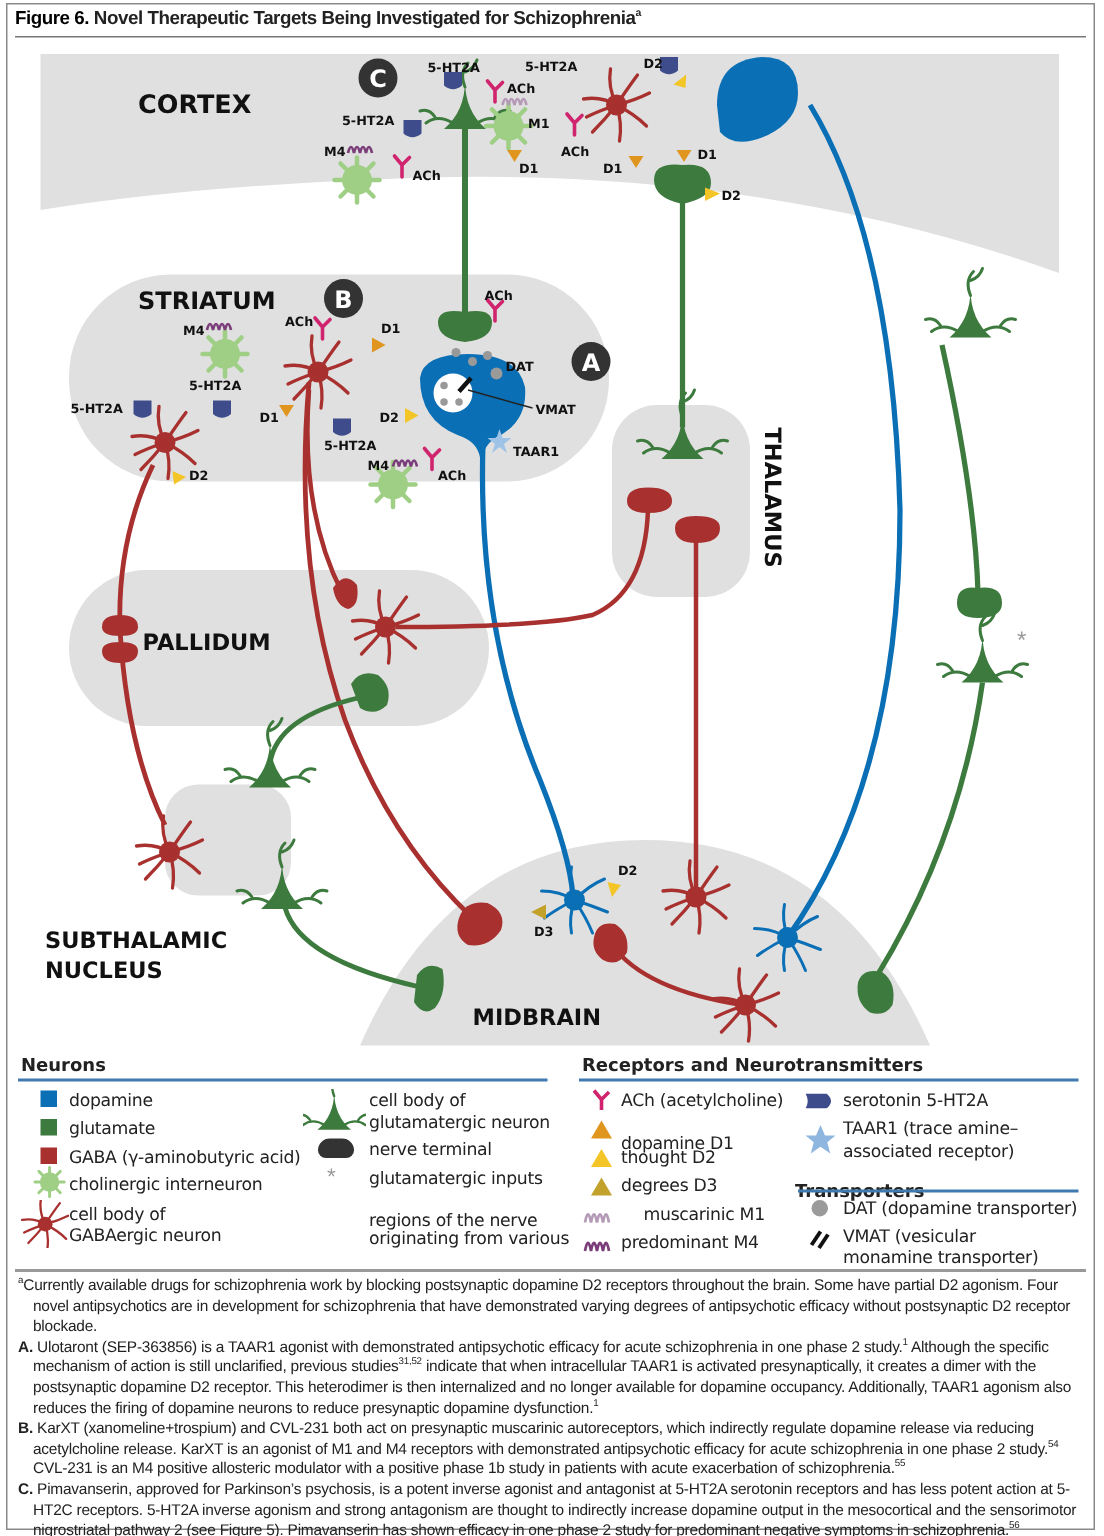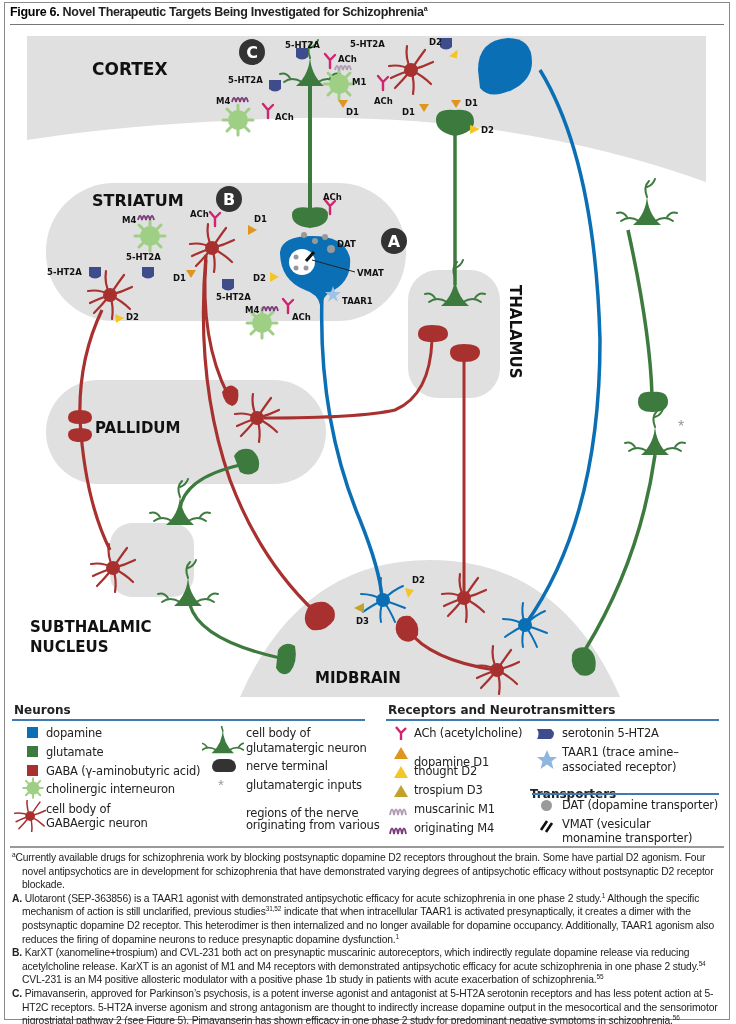"trospium D3" div.li { text: trospium -> degrees }
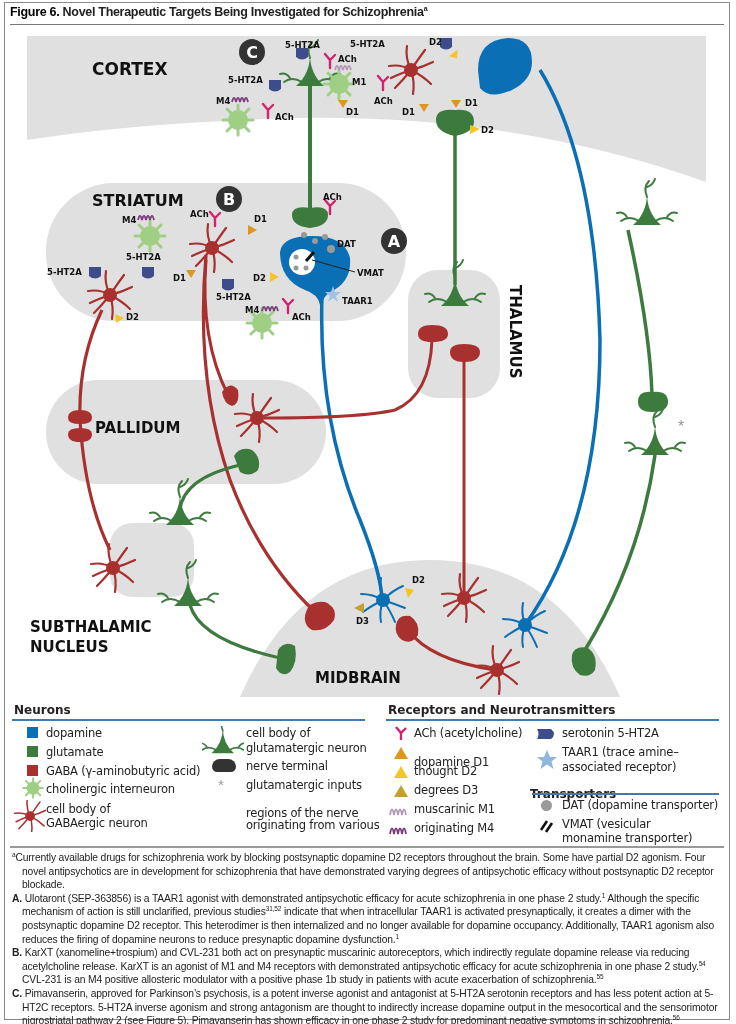"muscarinic M1" div.li { left: 414px -> 429px }
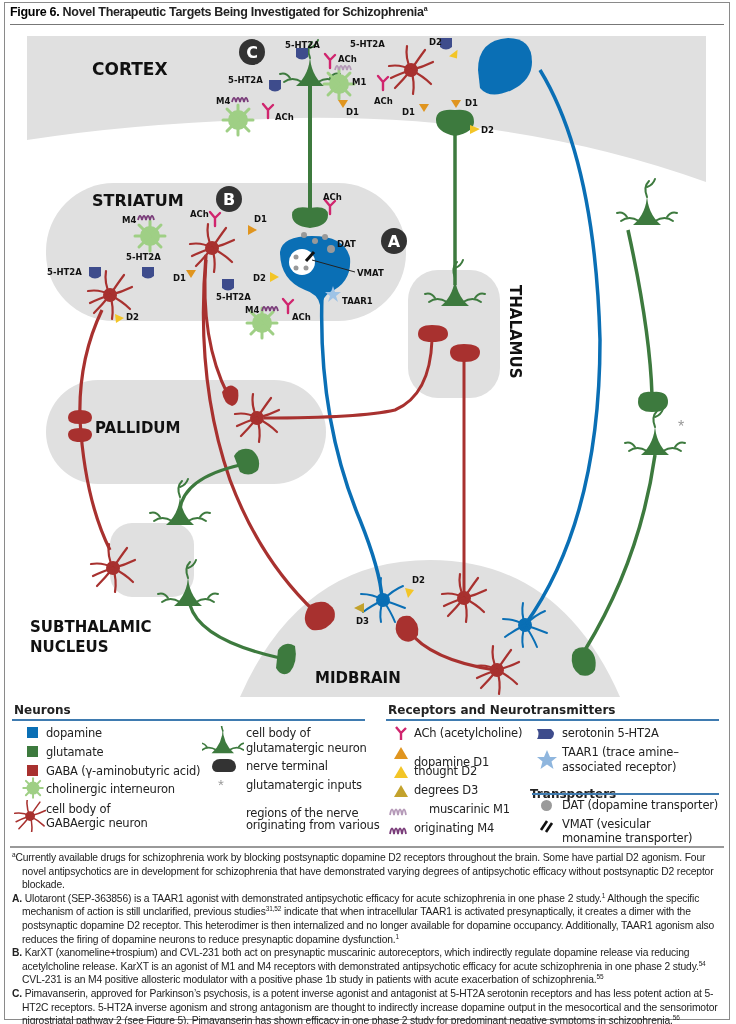"originating M4" div.li { text: originating -> predominant }
